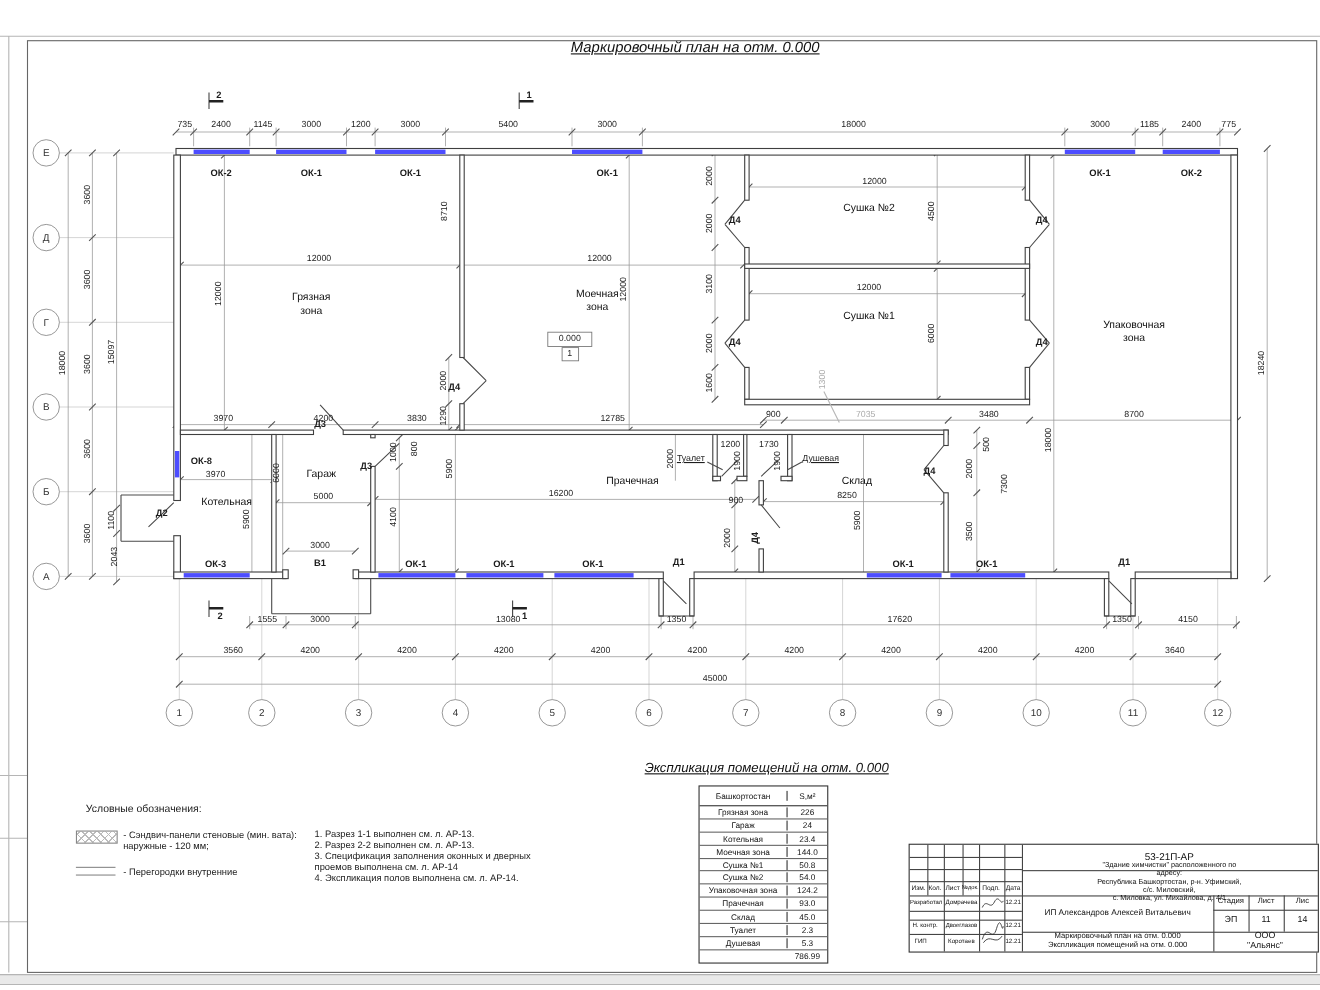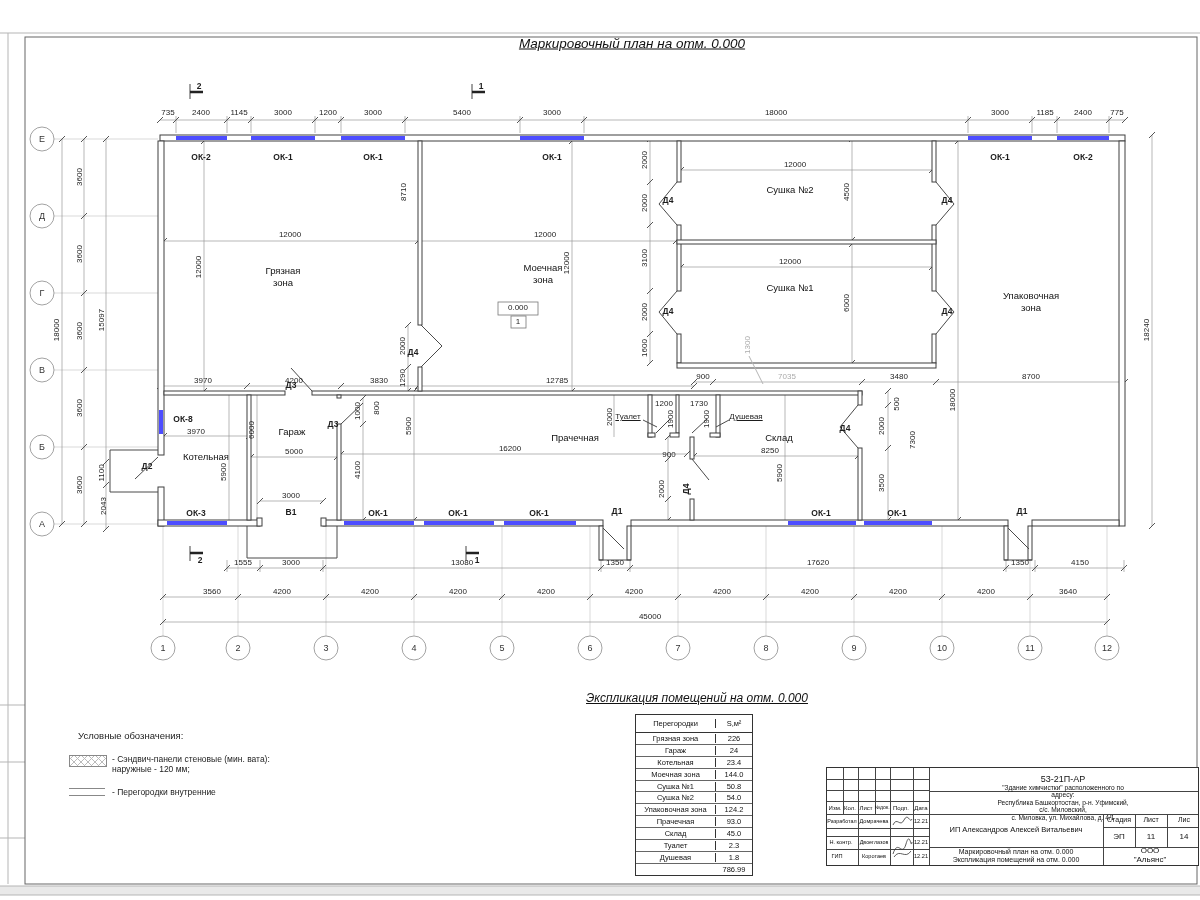"Перегородки" div.c1 { text: Перегородки -> Башкортостан }
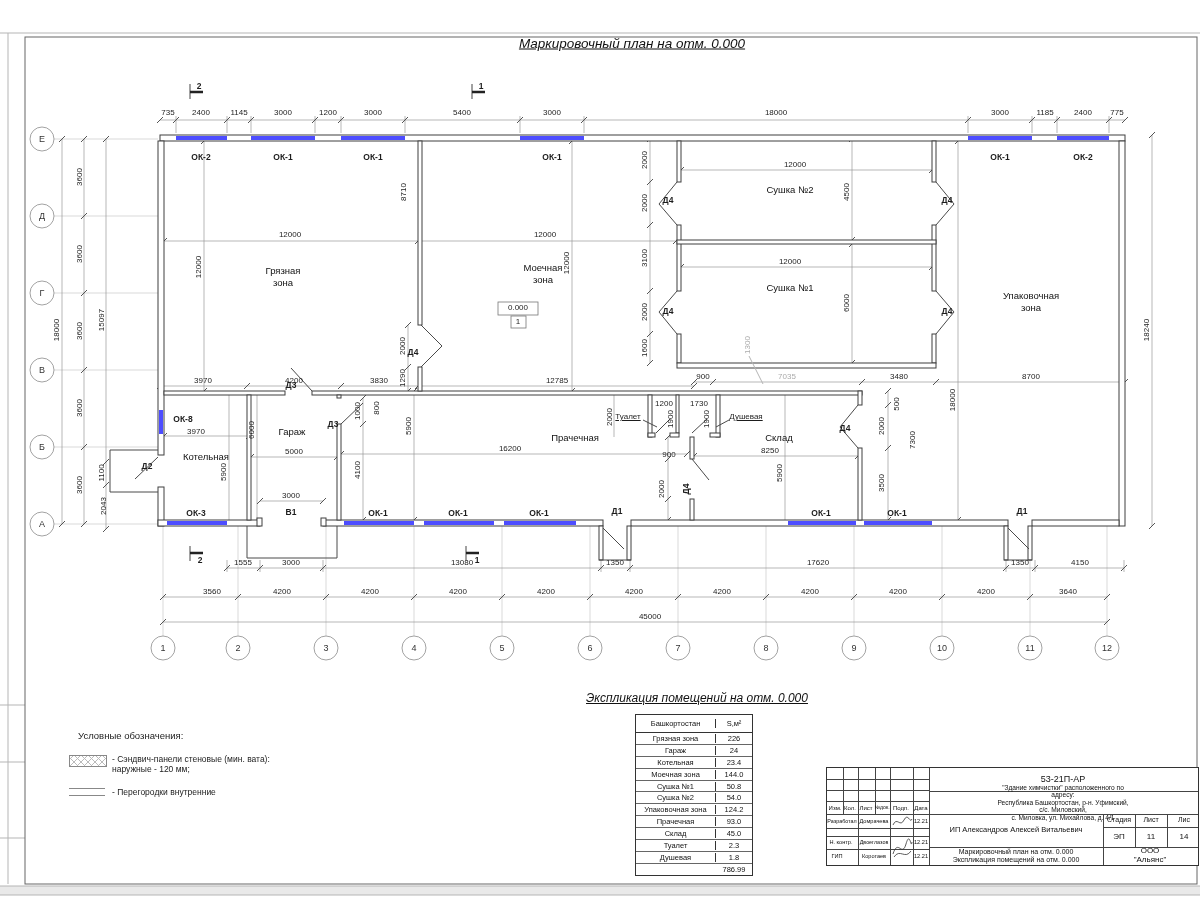"1. Разрез 1-1 выполнен см." div.txt { html: none -> <div>1. Разрез 1-1 выполнен см. л. АР-13. 2. Разрез 2-2 выполнен см. л. АР-13. 3. Спецификация заполнения оконных и дверных проемов выполнена см. л. АР-14 4. Экспликация полов выполнена см. л. АР-14.</div> }
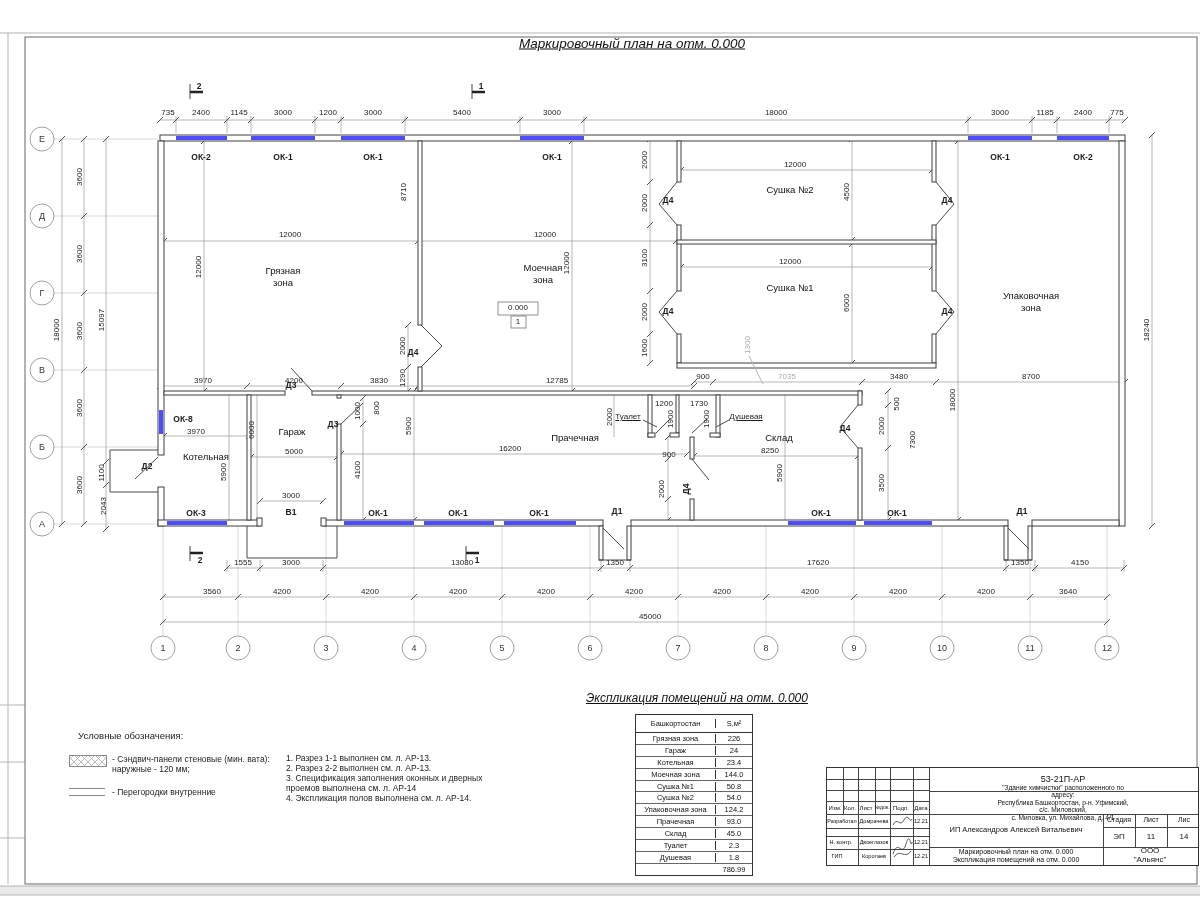"1.8" div.c2 { text: 1.8 -> 5.3 }
